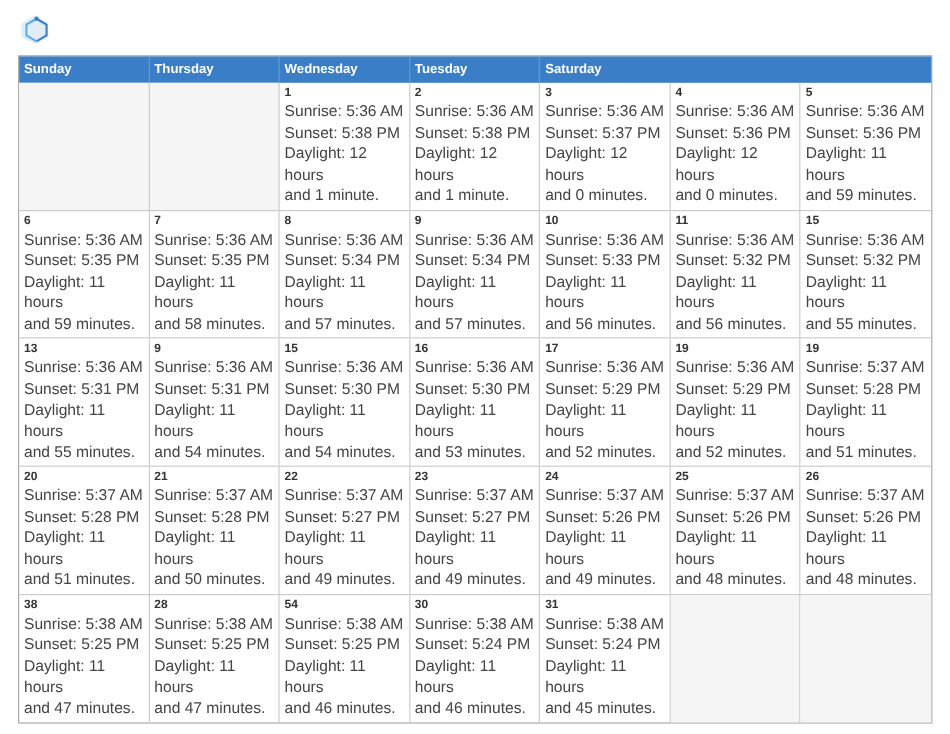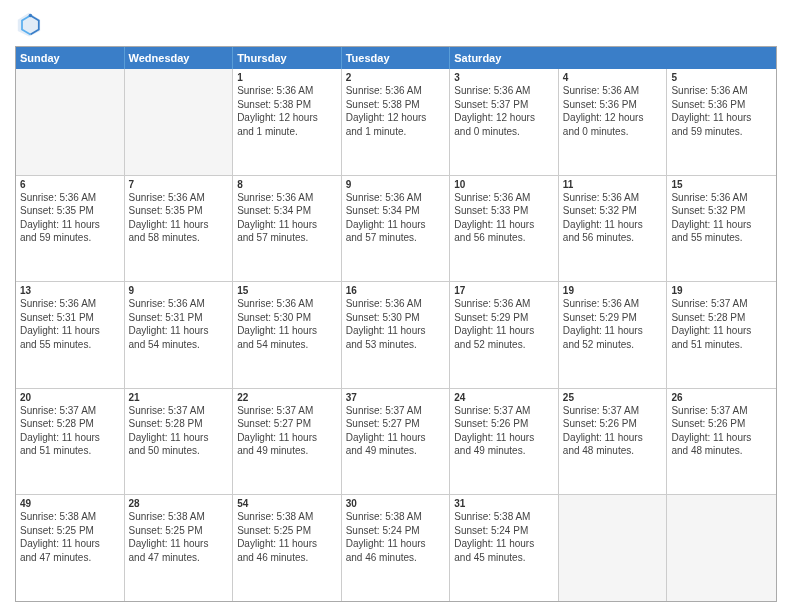"Wednesday" div.cal-header-cell { order: before "Thursday" -> after "Thursday" }
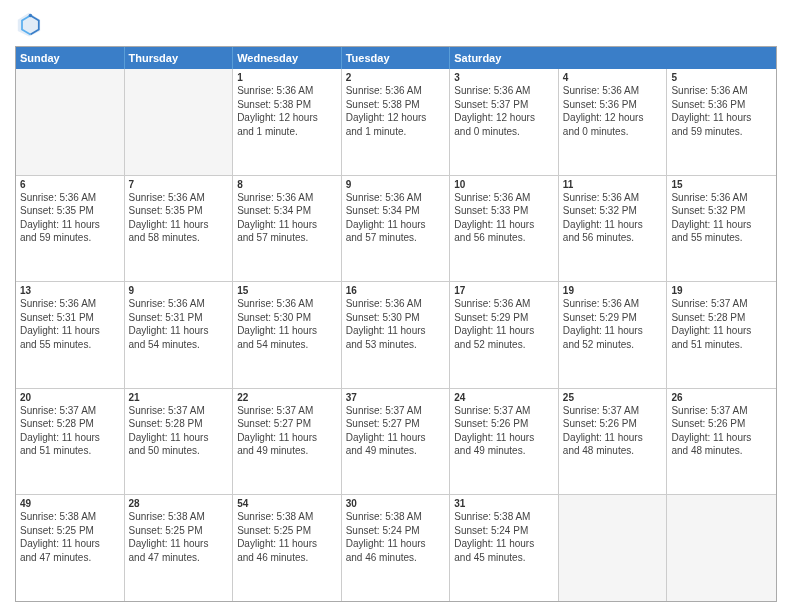"Sunrise: 5:36 AM" .cell-info { font-size: 10px -> 13px }
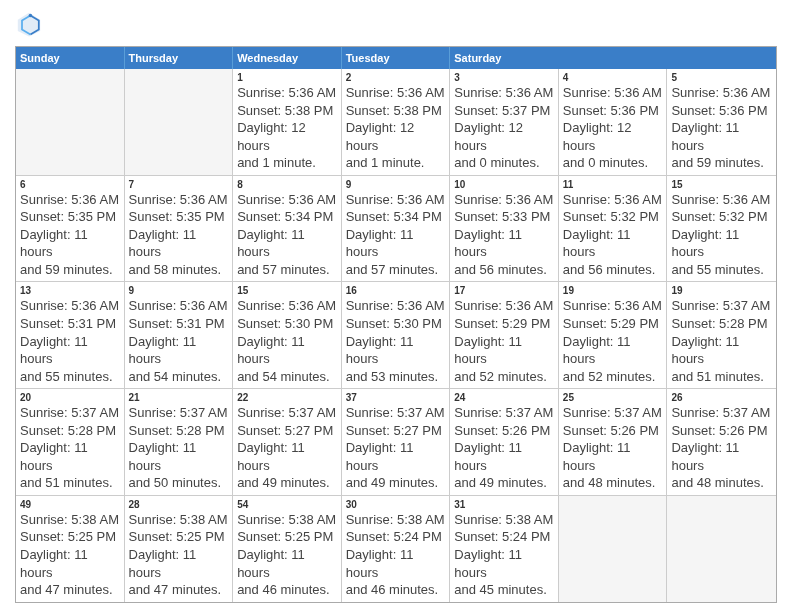"37" span.day-num { text: 37 -> 23 }
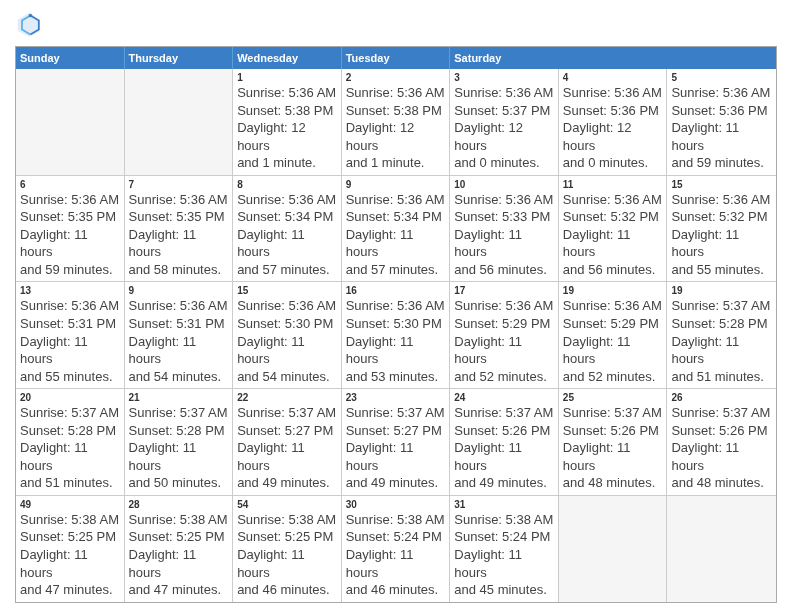"49" span.day-num { text: 49 -> 38 }
